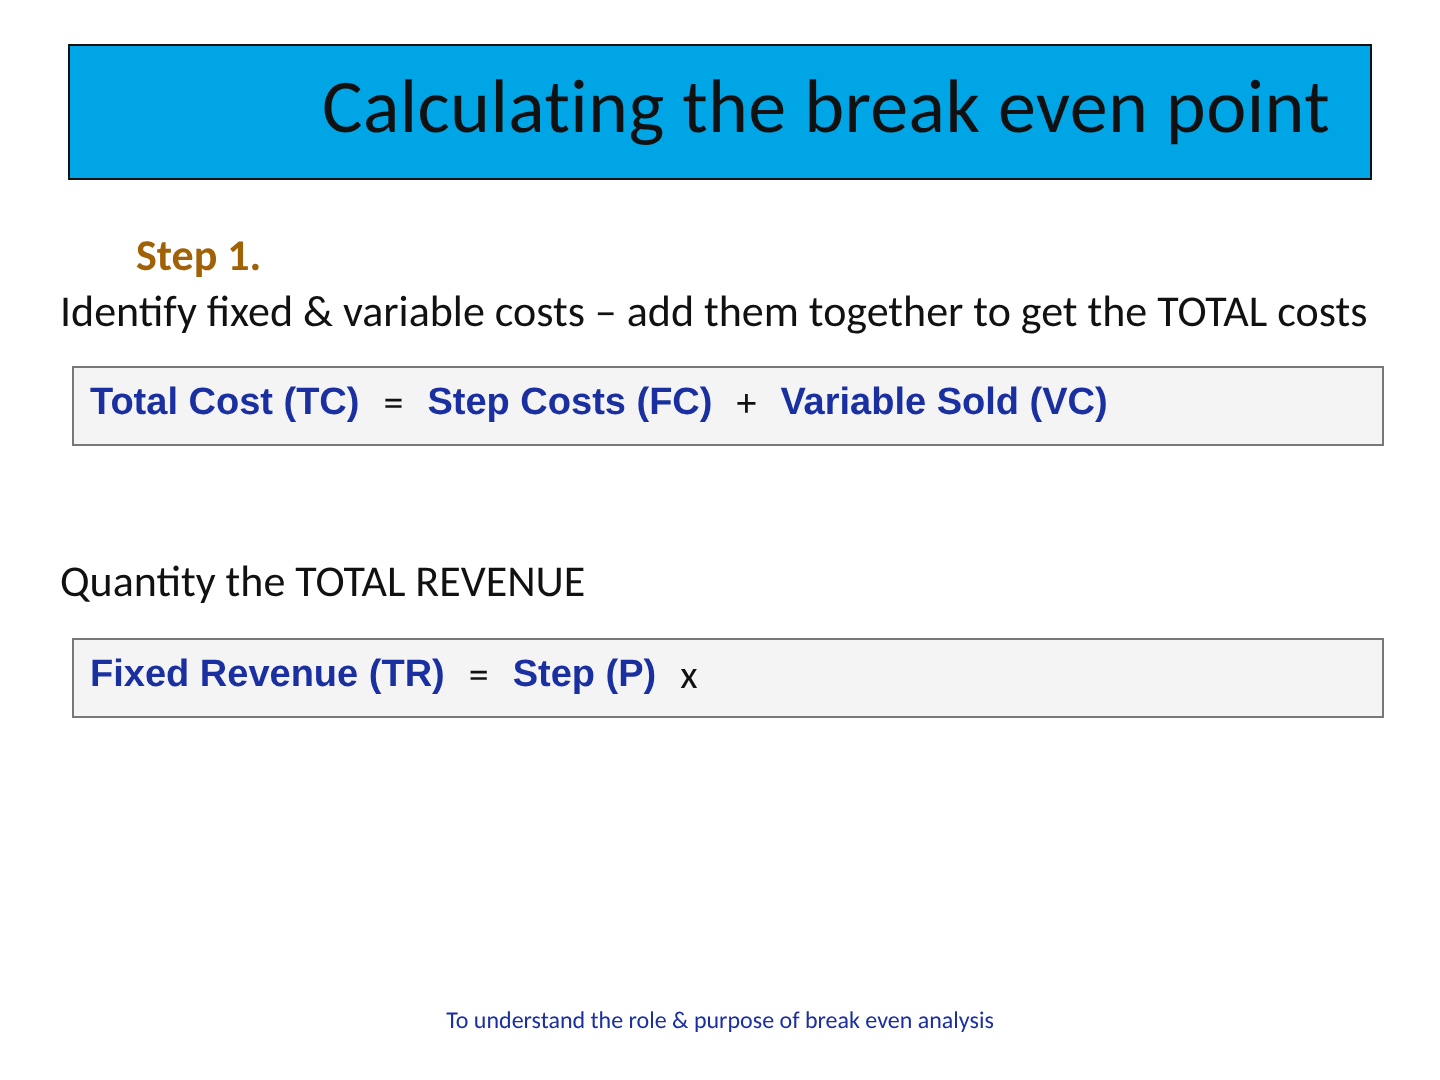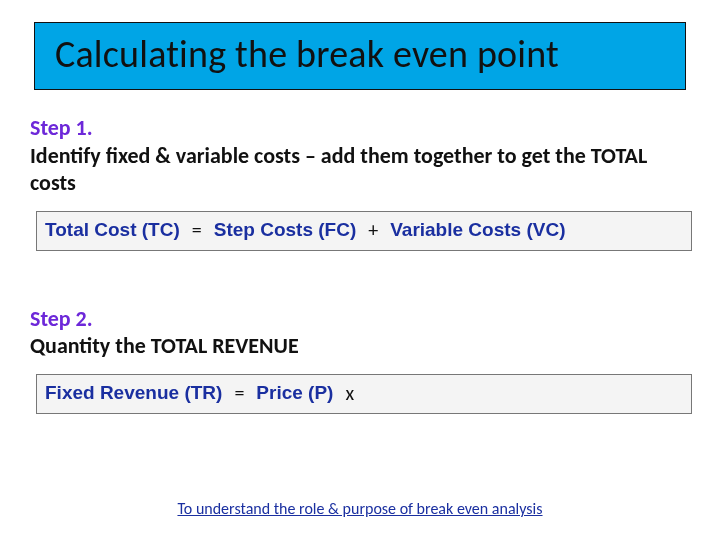"Calculating the break even point" .title-box .title-text { text-align: left -> right }
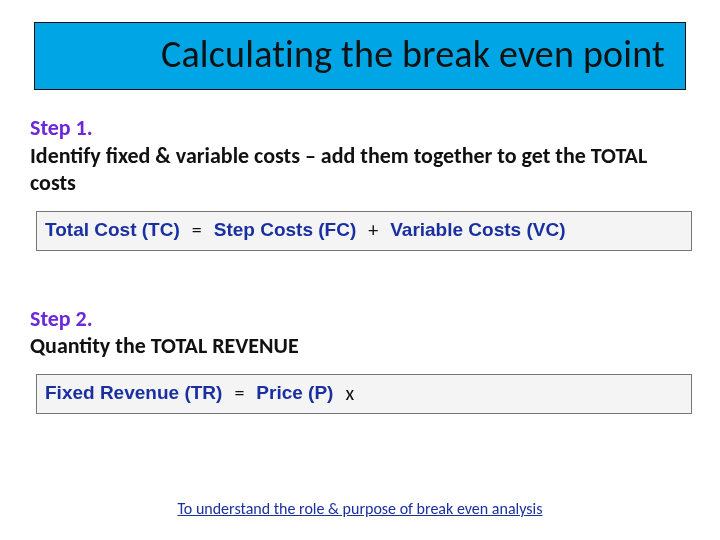"Step 1." .step-label { color: #6d28d9 -> #a16207; margin-left: none -> 38px }
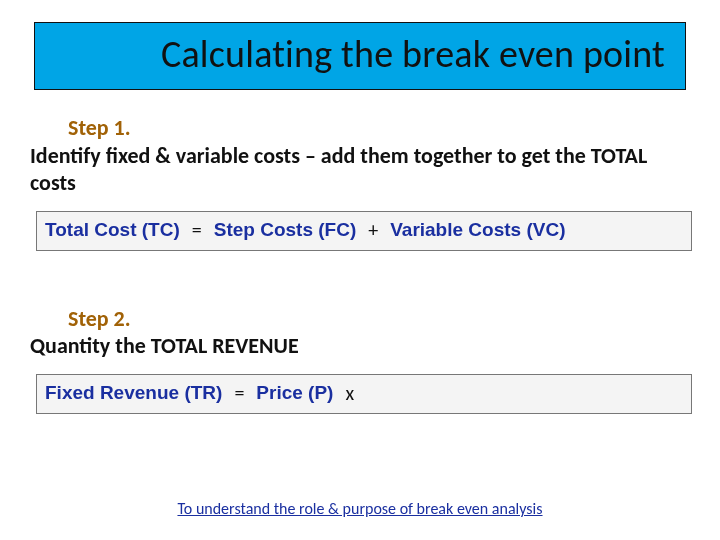"Identify fixed & variable costs" .step-desc { font-weight: 700 -> 400 }
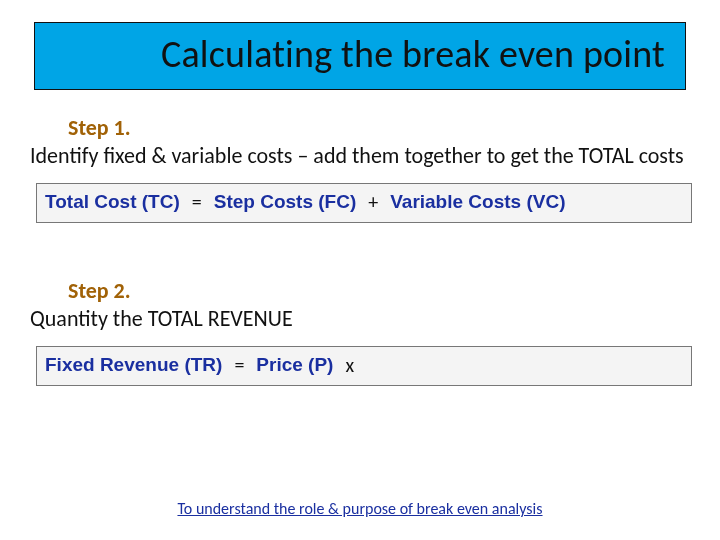"Variable Costs (VC)" span.term { text: Costs -> Sold }
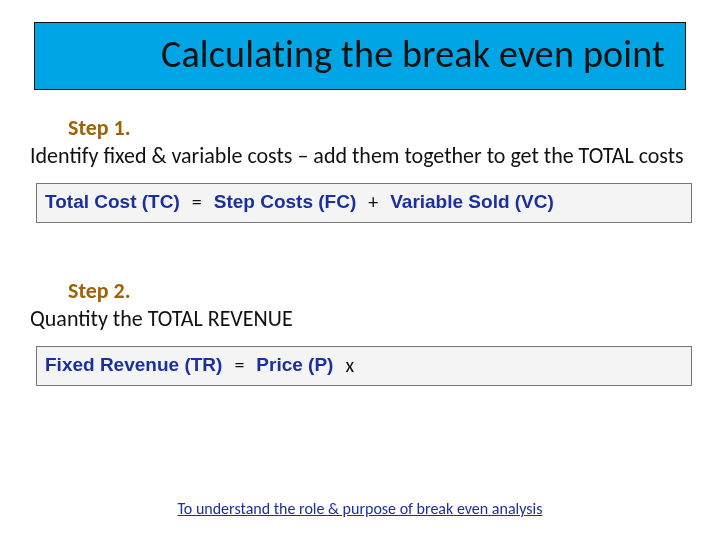"Step 2." span.step-label { html: <span>Step 2.</span> -> none }
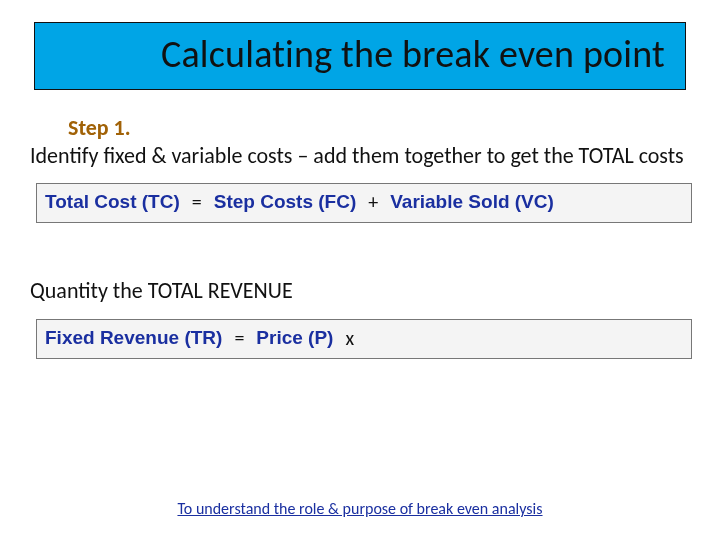"Price (P)" span.term { text: Price -> Step }
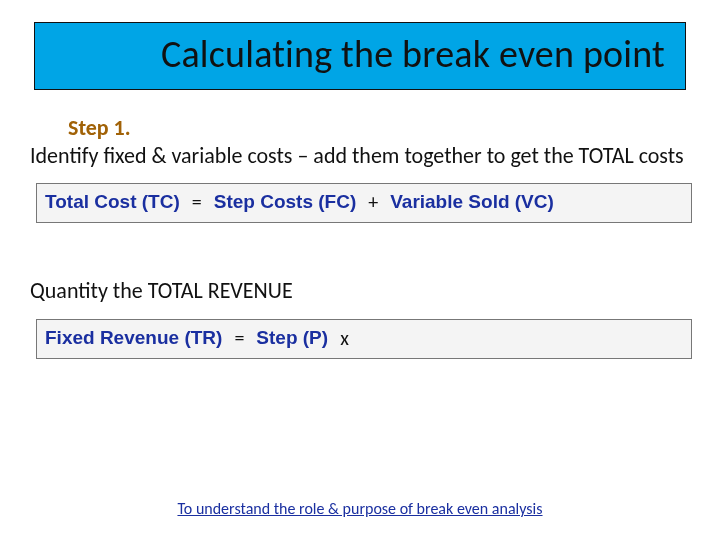"To understand the role &" .footer { font-size: 16px -> 12px; text-decoration: underline -> none }
